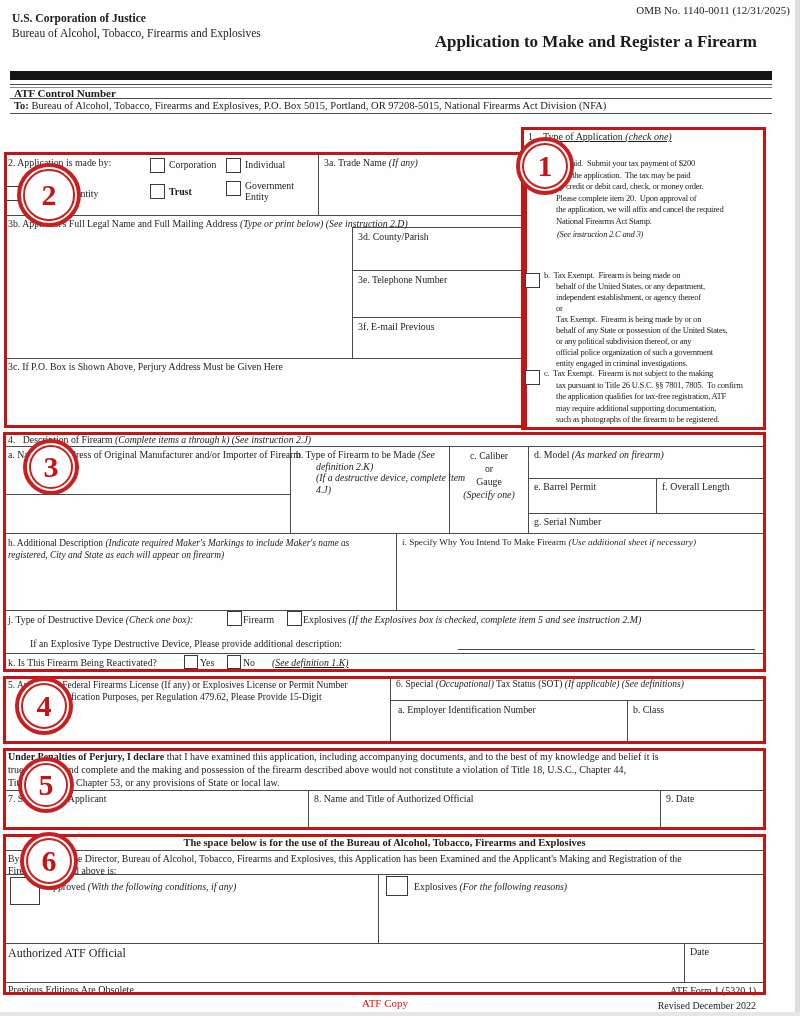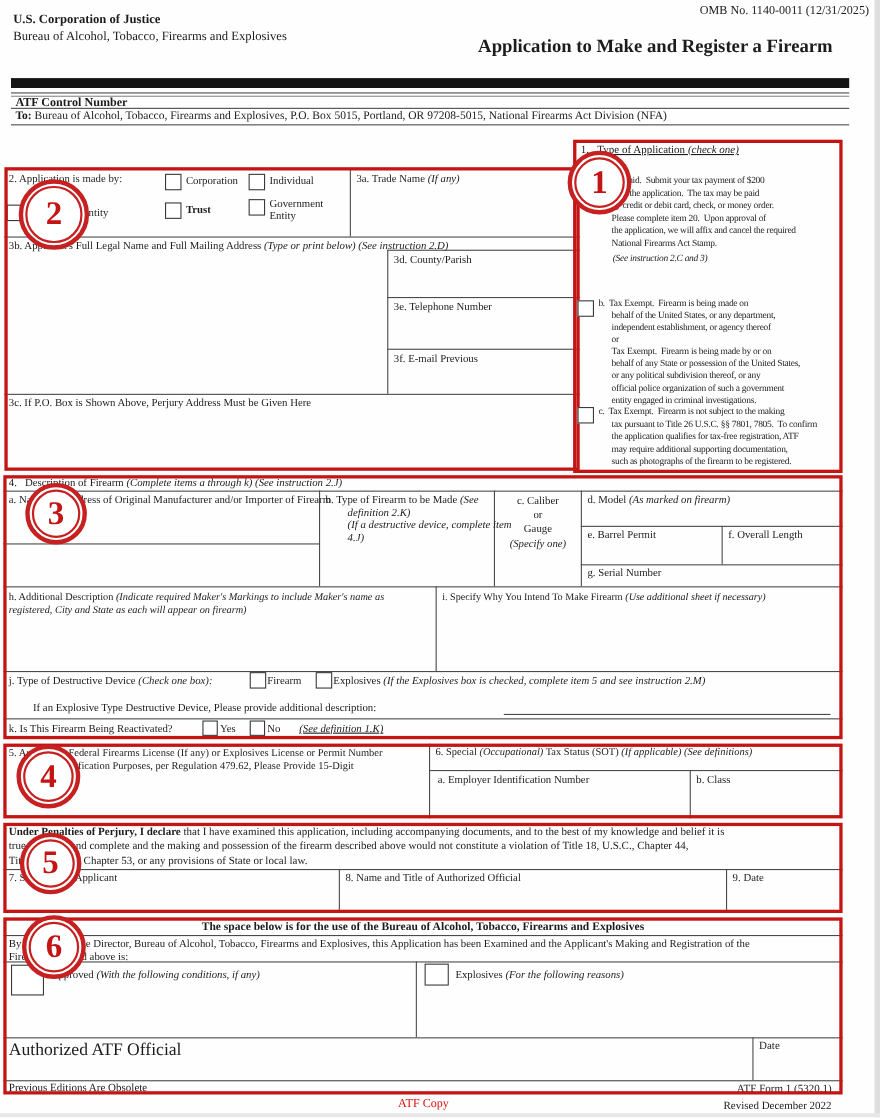"Authorized ATF Official" div.lbl { font-size: 16px -> 12px }
